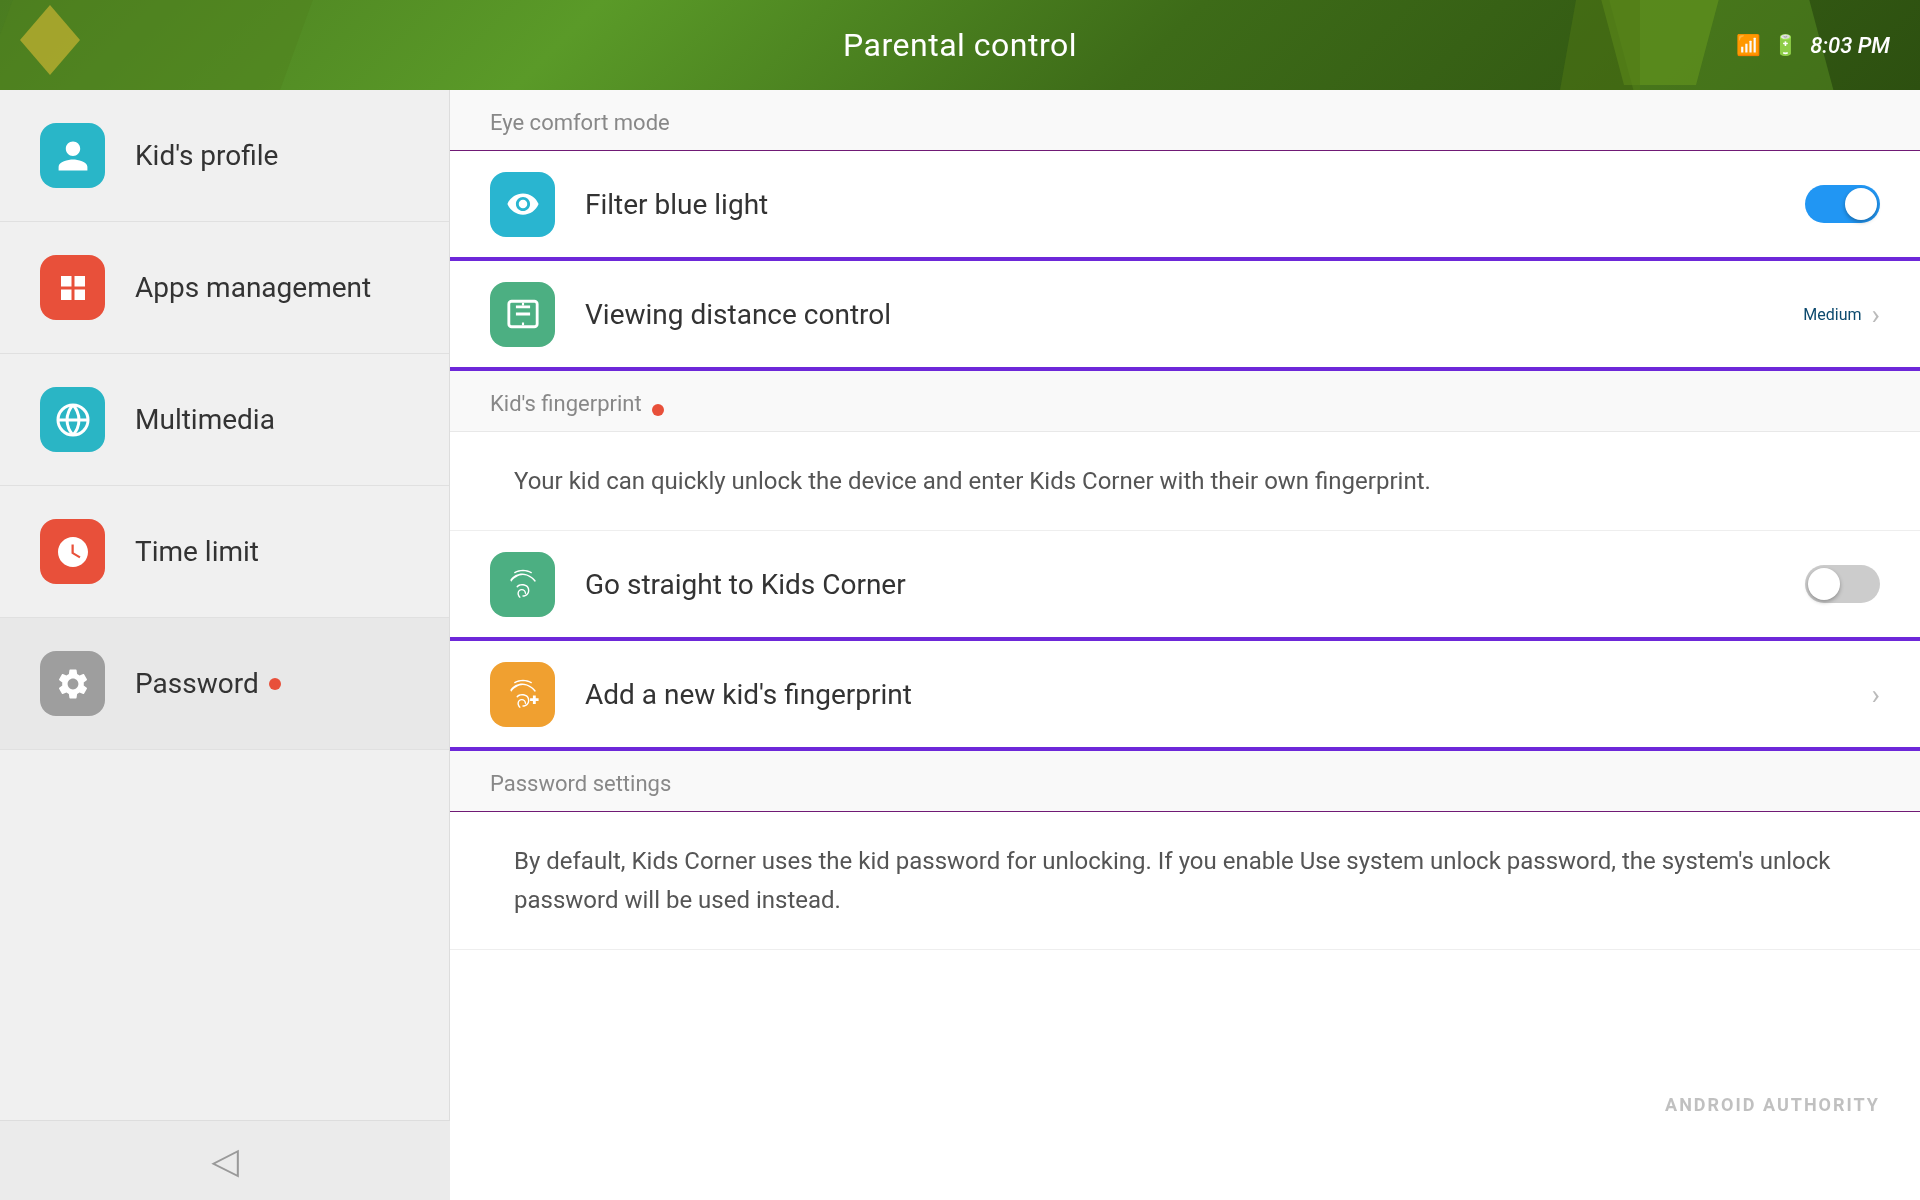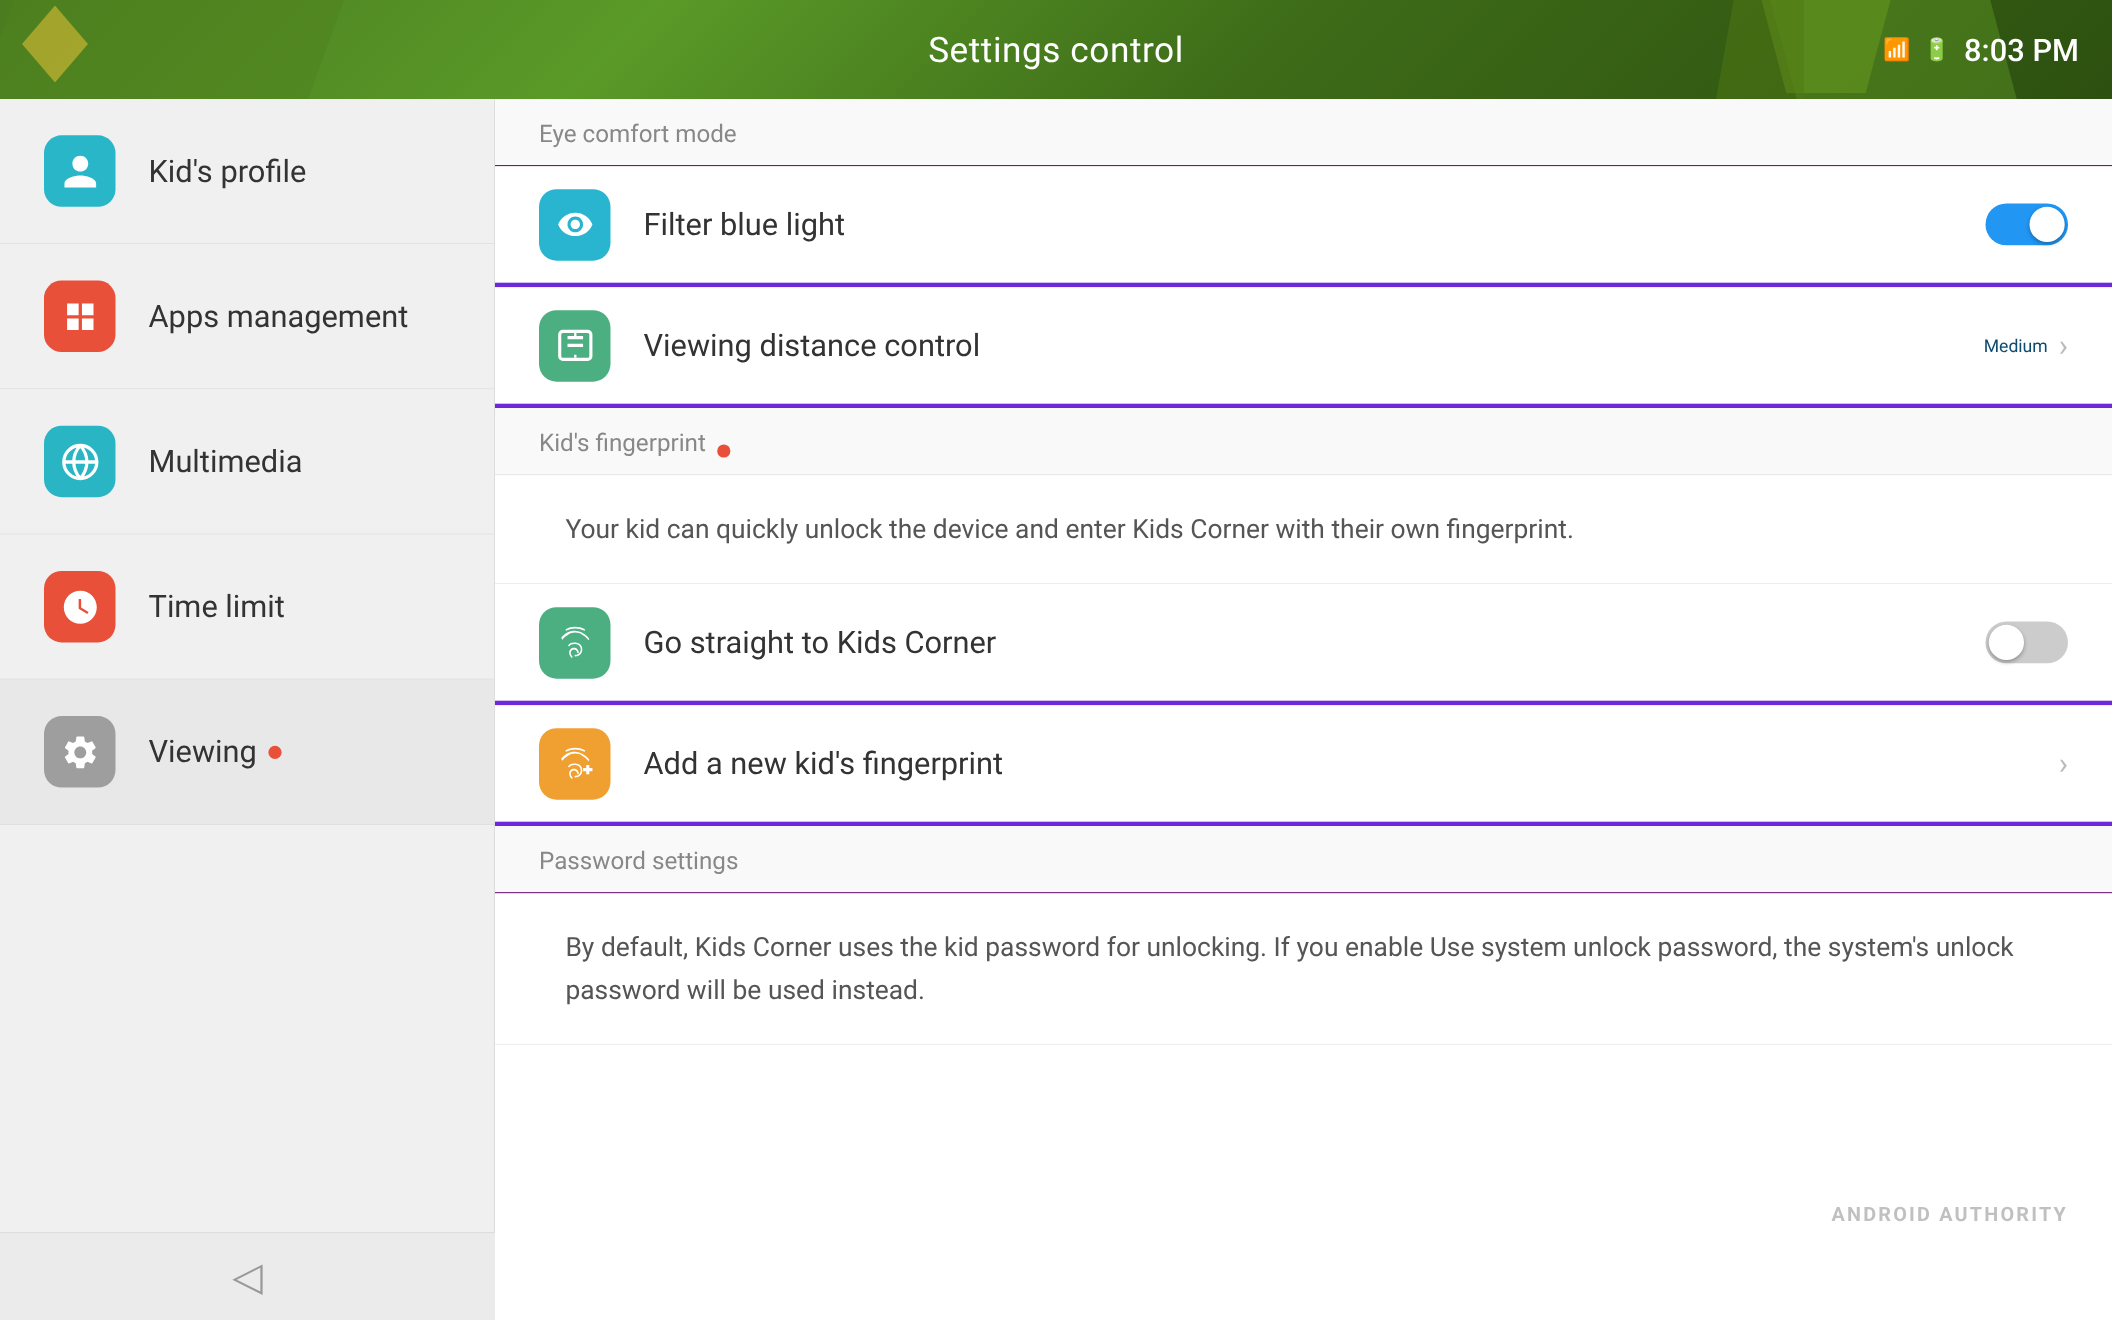"Settings control" span.top-bar-title { text: Settings -> Parental }
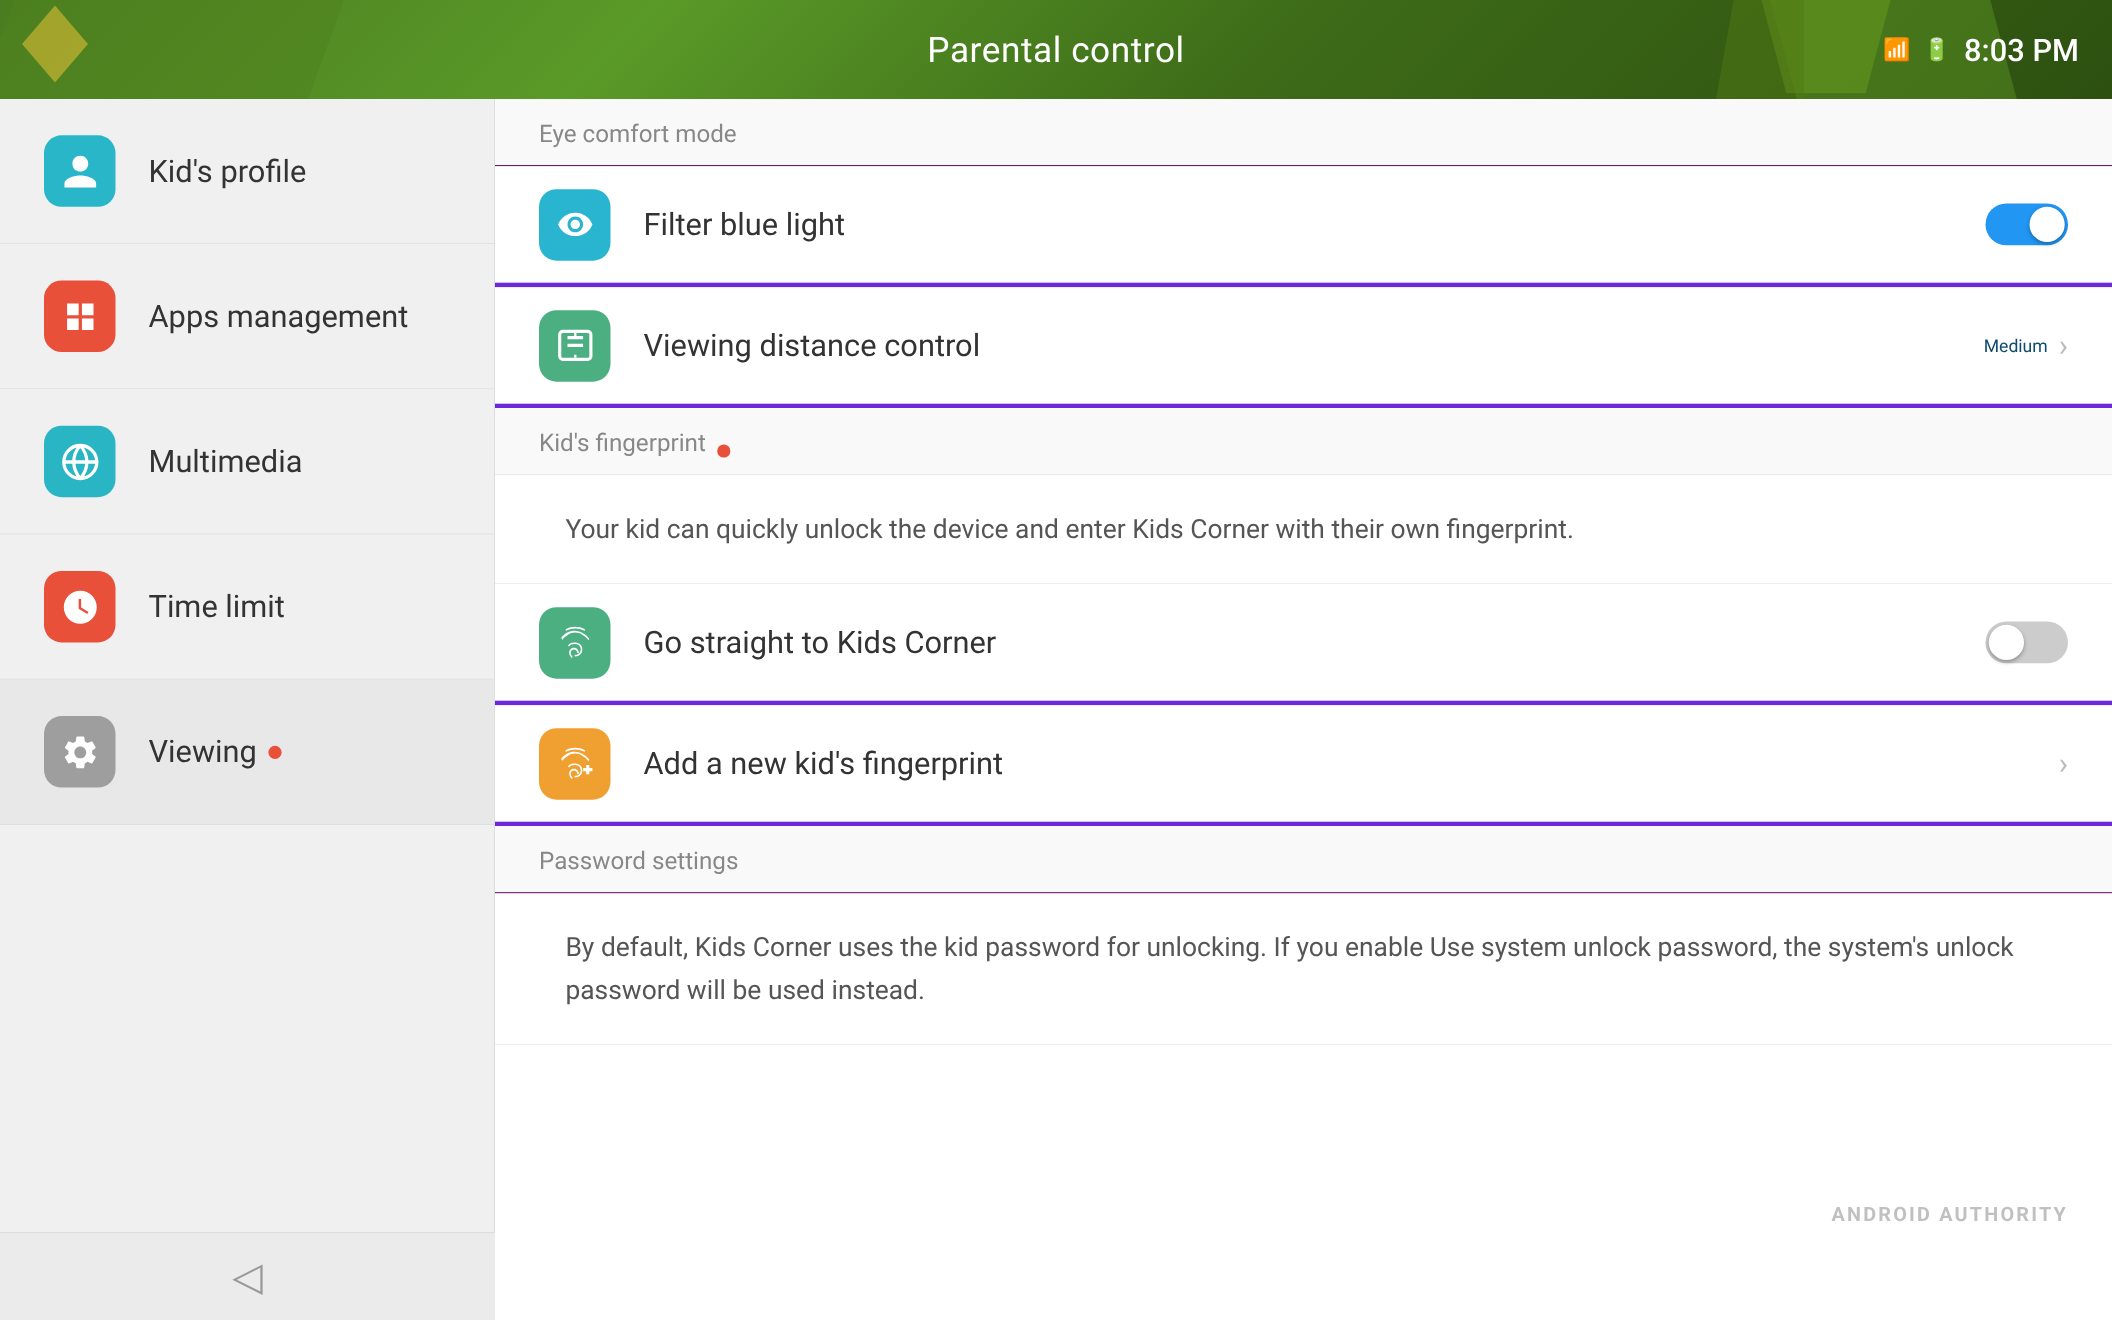"8:03 PM" .status-time { font-size: 28px -> 22px; font-style: none -> italic }
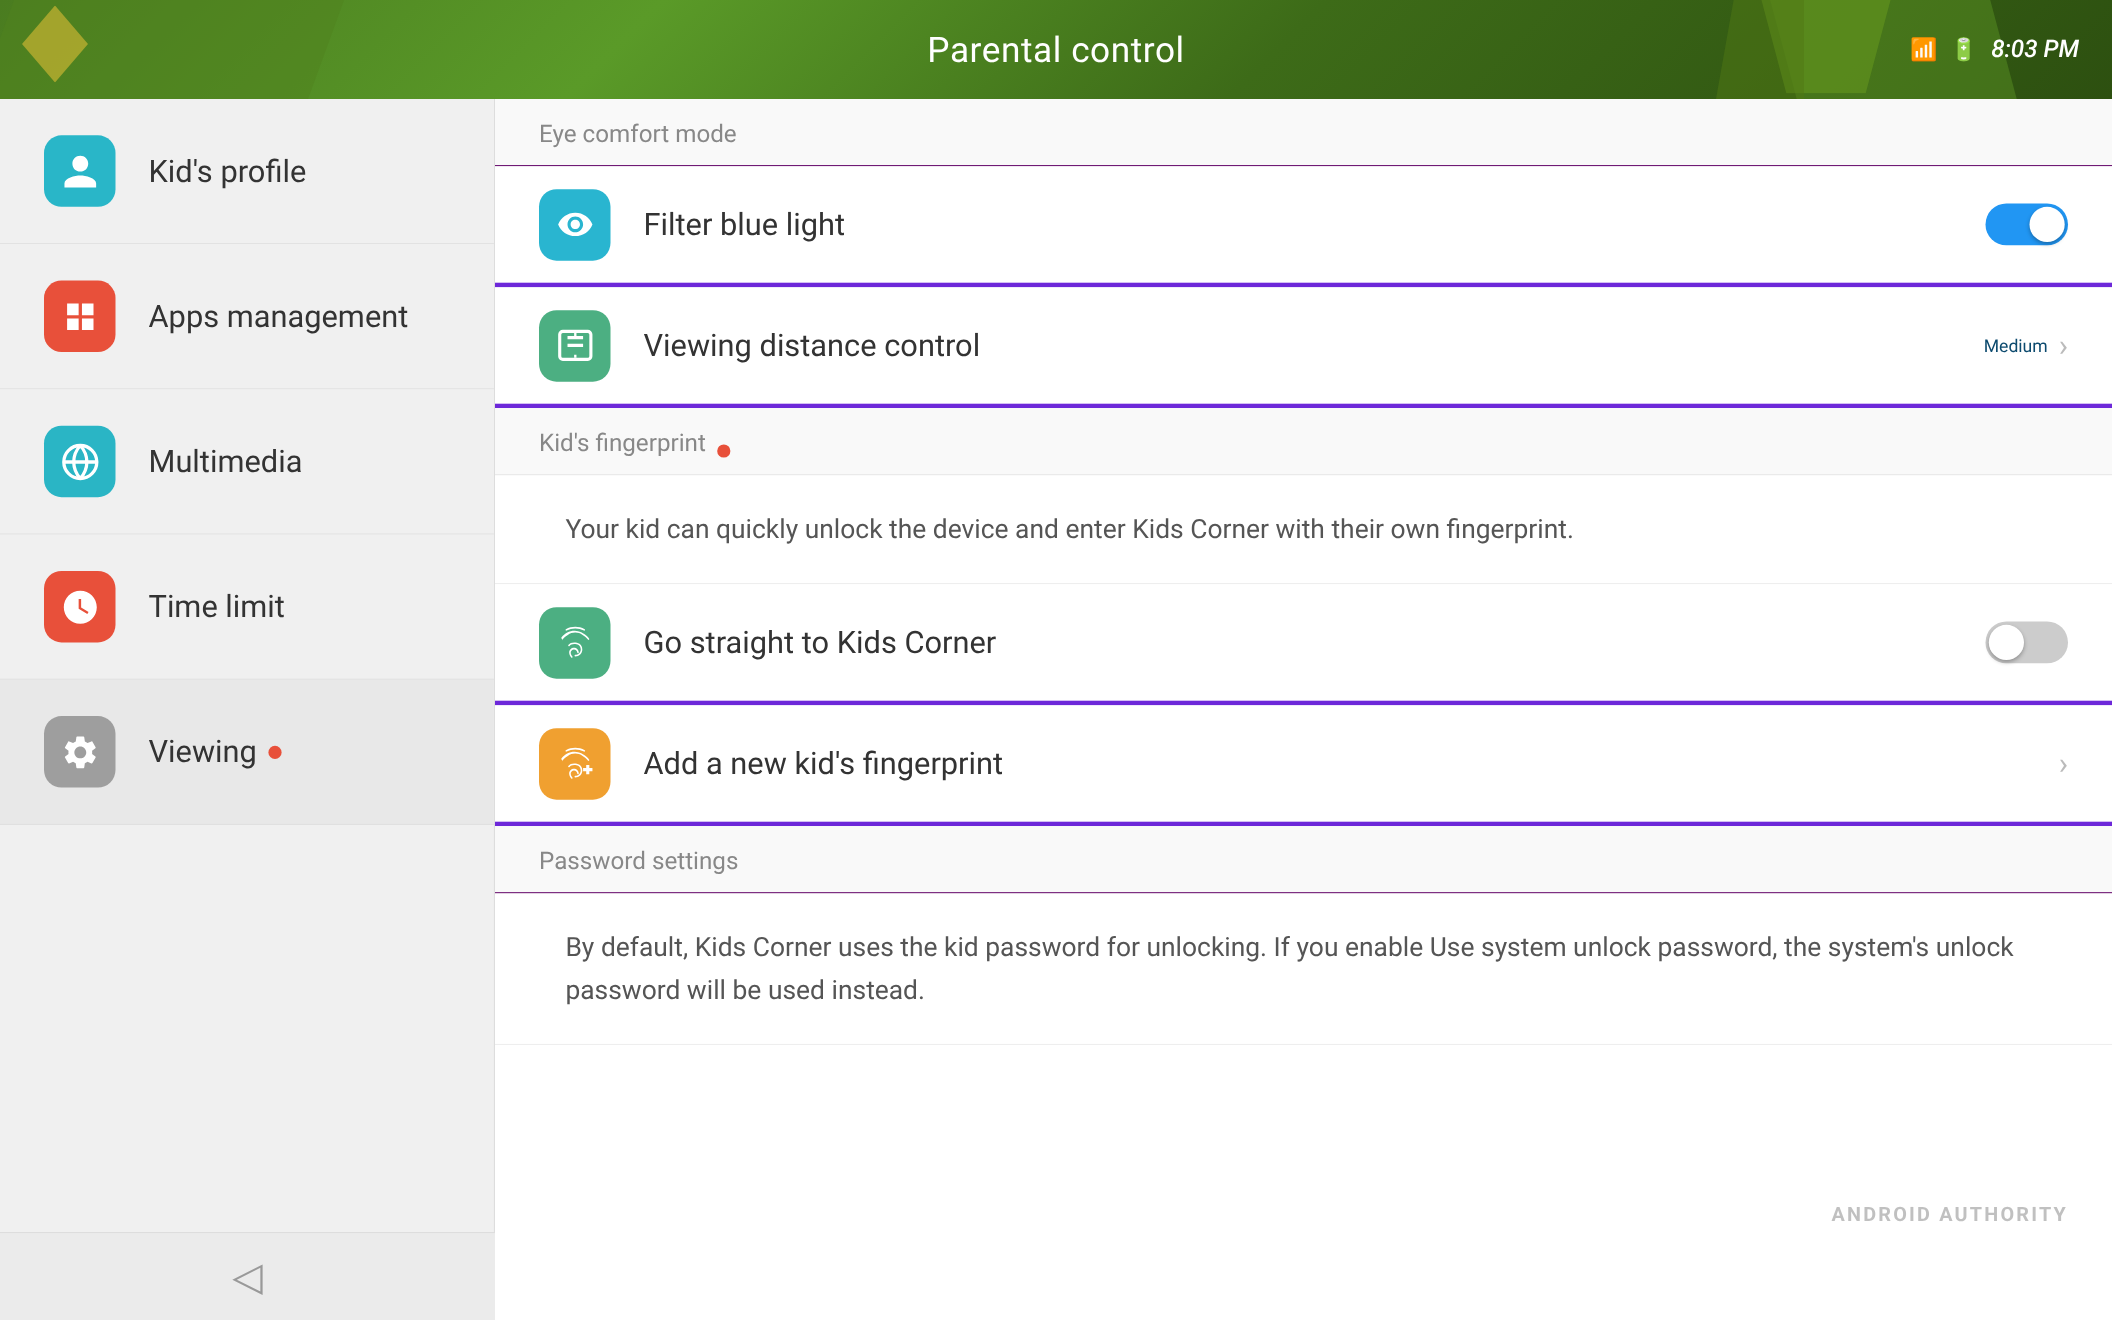"Viewing" span.sidebar-label { text: Viewing -> Password }
